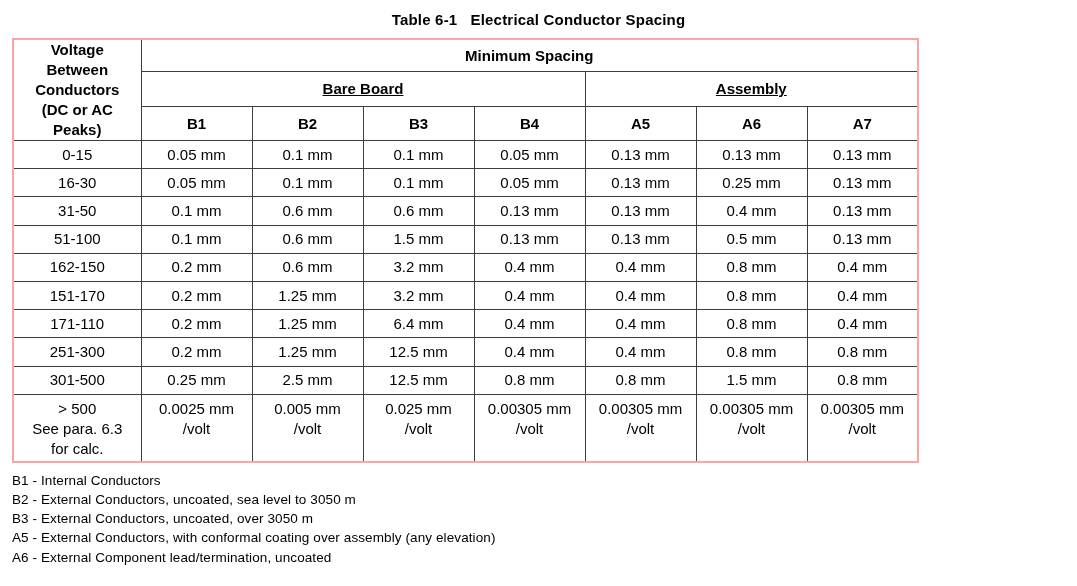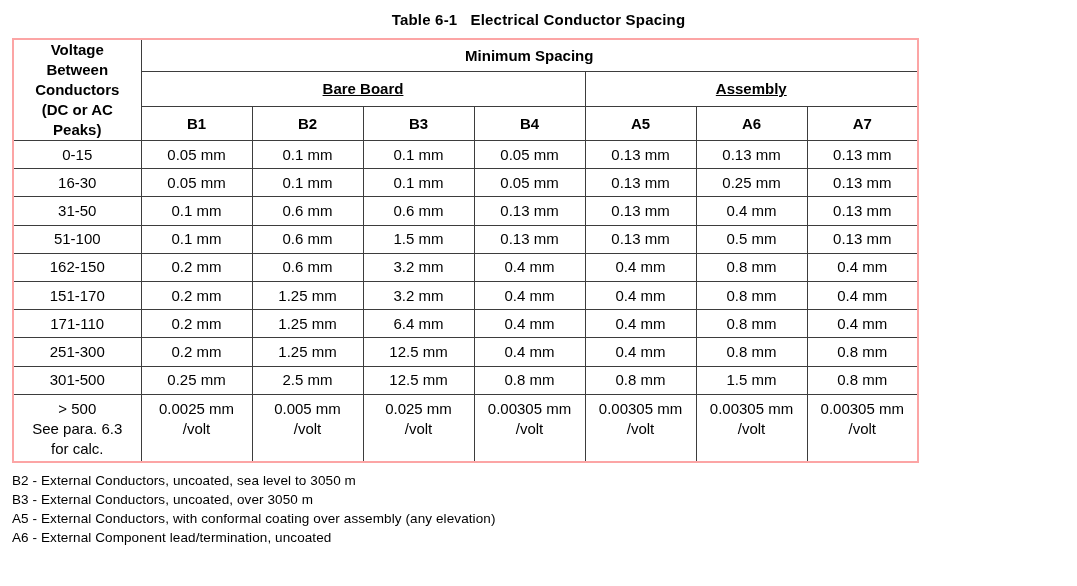"B1 - Internal Conductors" div.footnote { html: none -> <div>B1 - Internal Conductors</div> }
